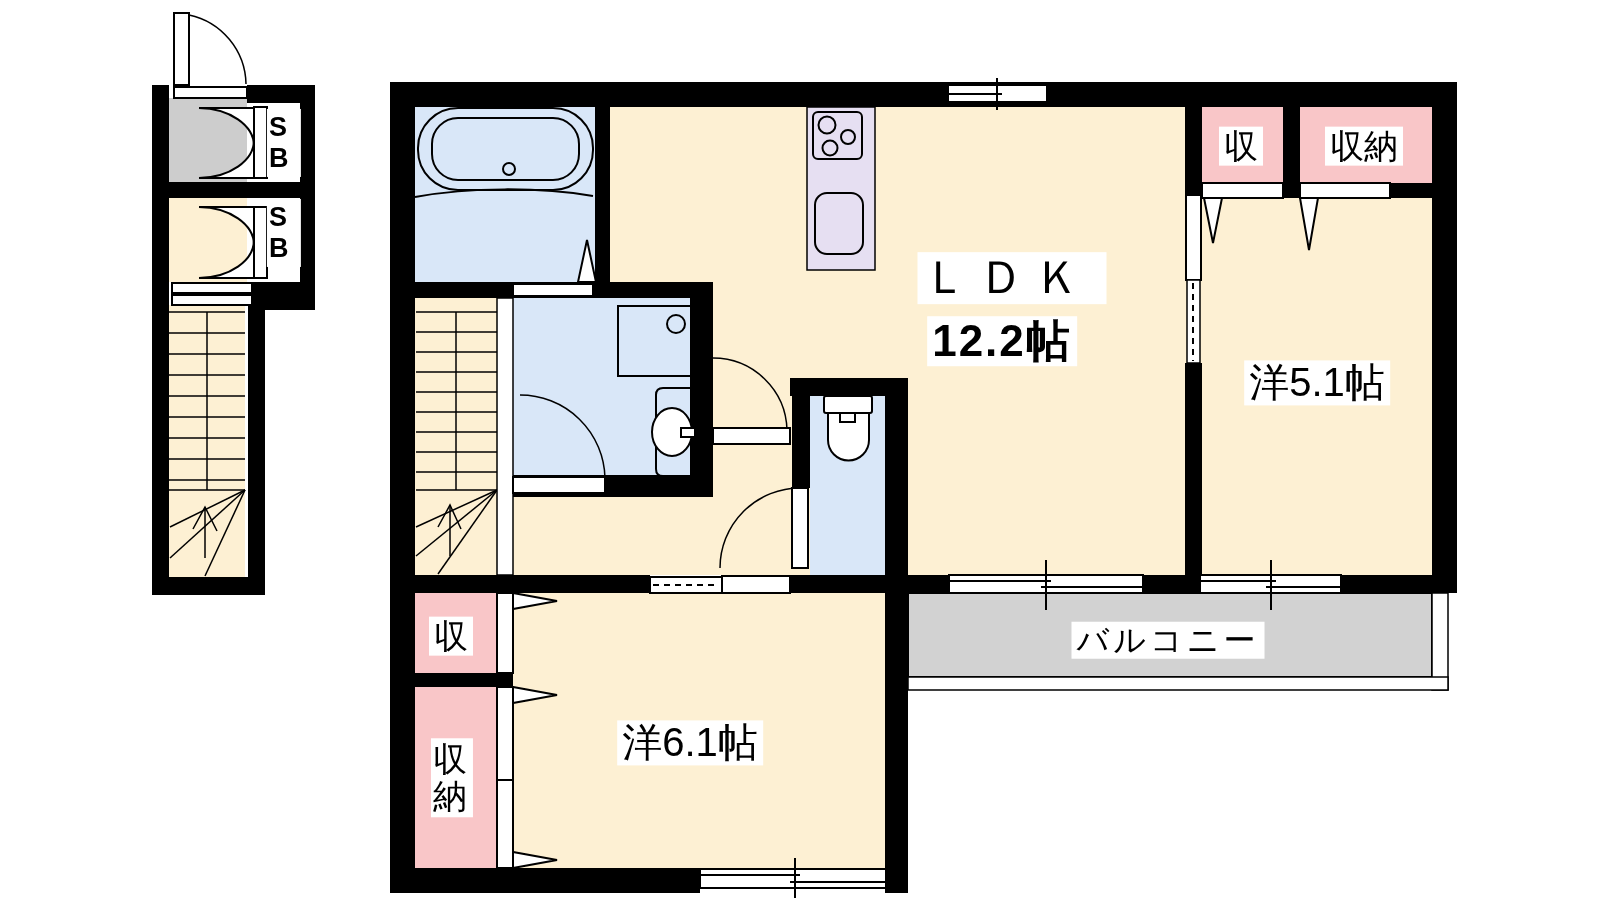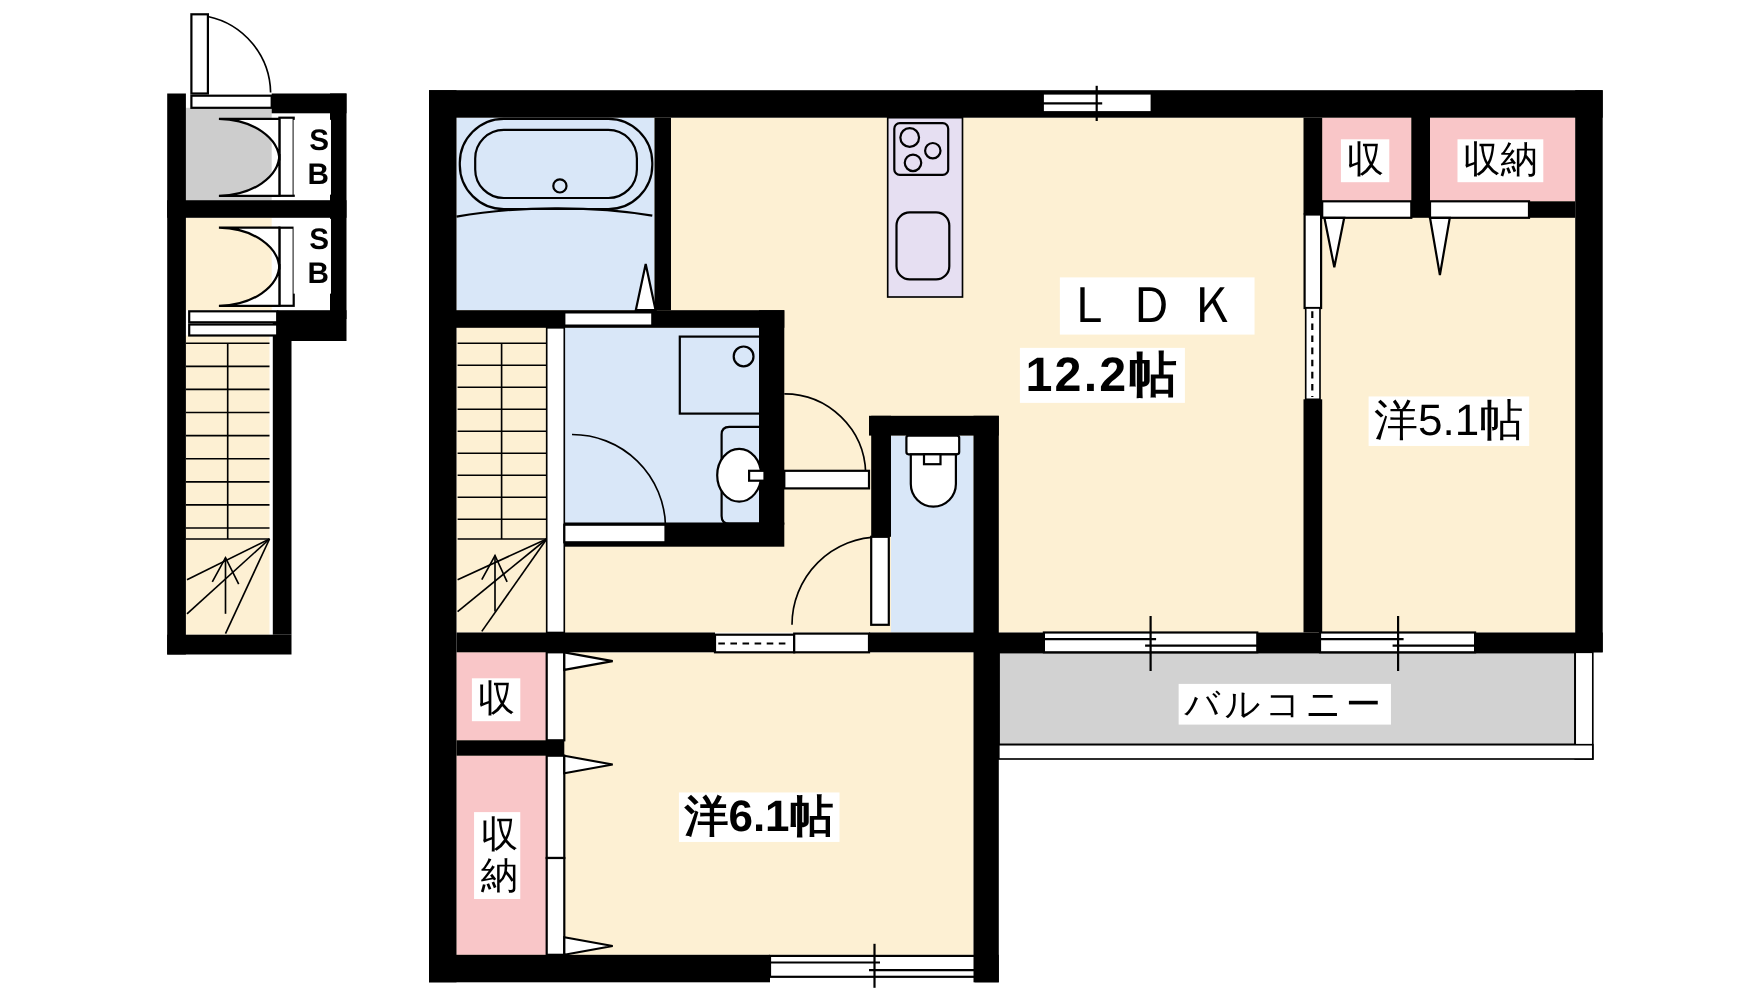"SB" .label { text-align: right -> left }
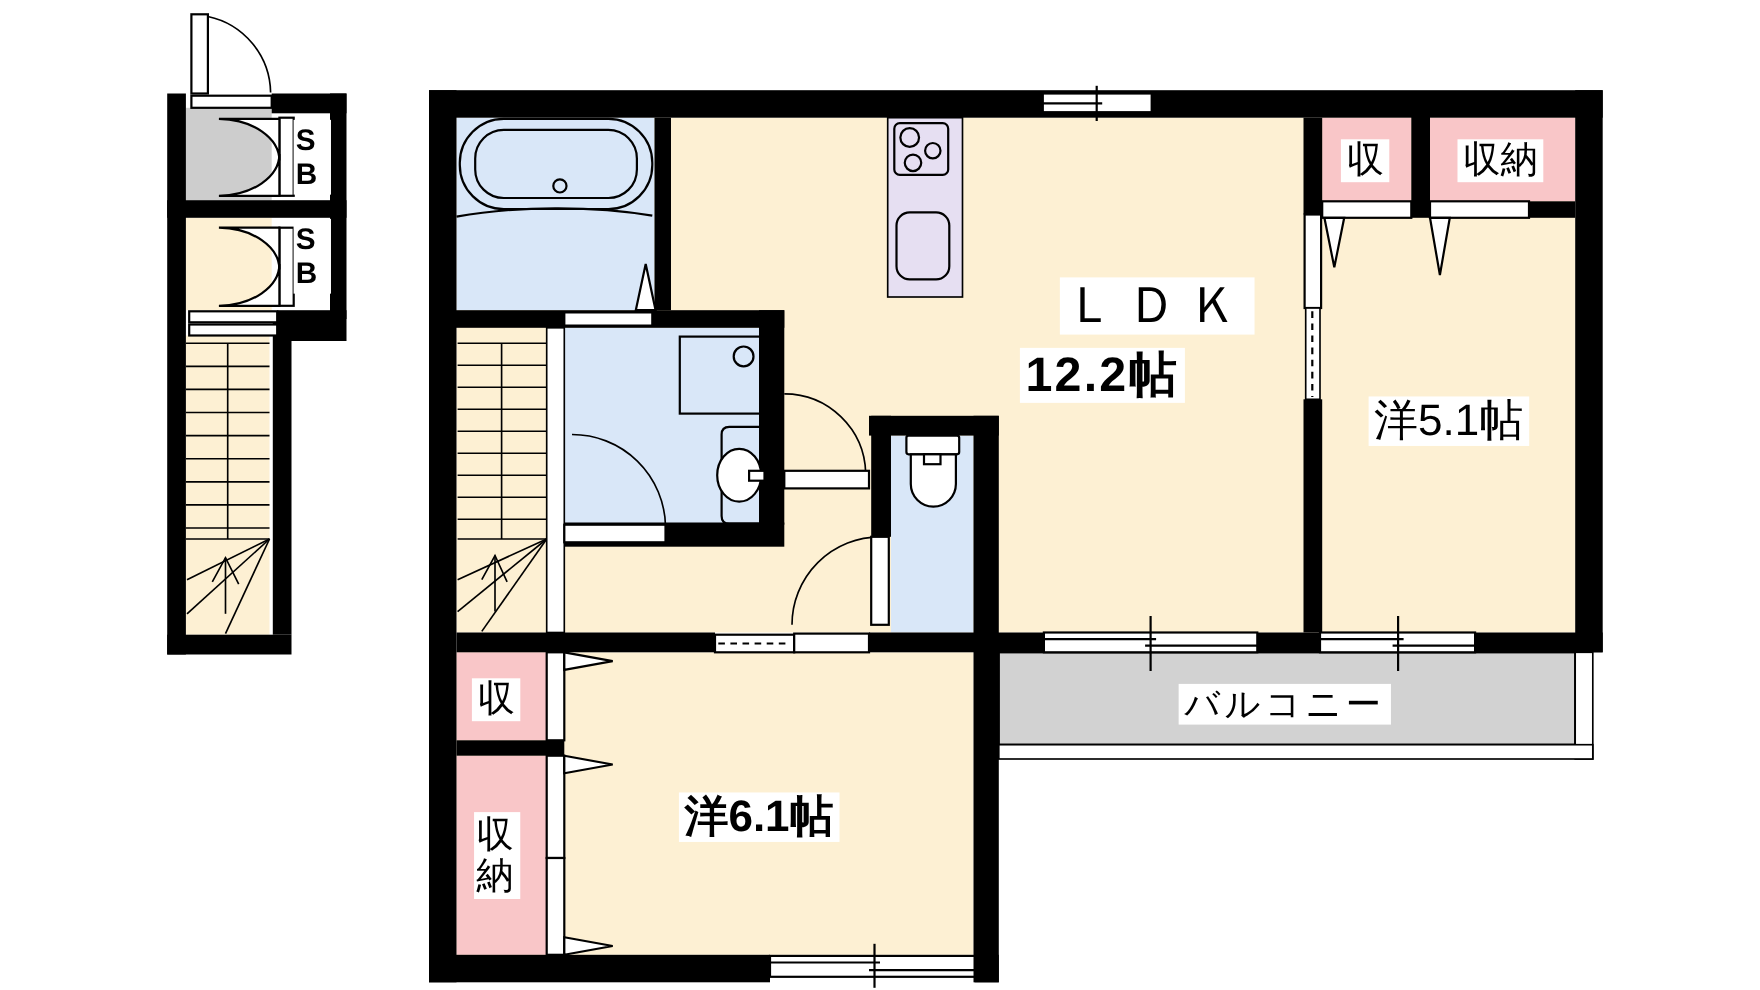"ＬＤＫ" .lbl-ldk { margin-left: 40px -> none; padding-right: 4px -> 16px }
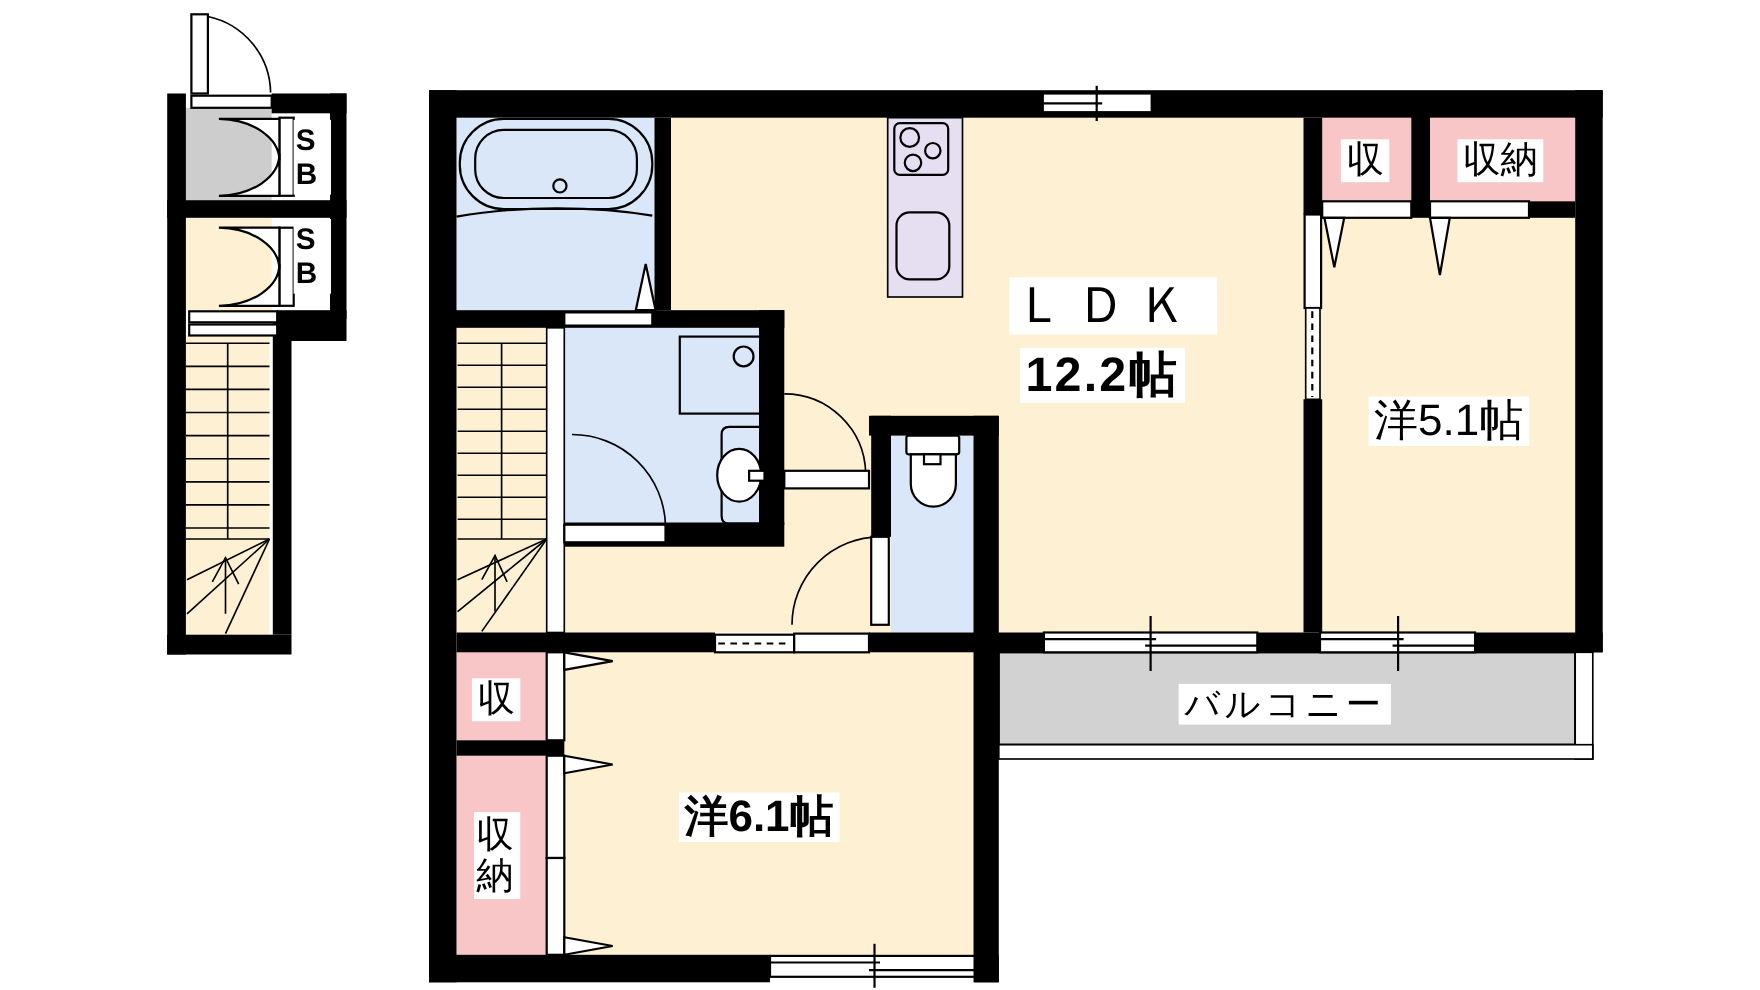"洋6.1帖" div.label { font-weight: bold -> none }
